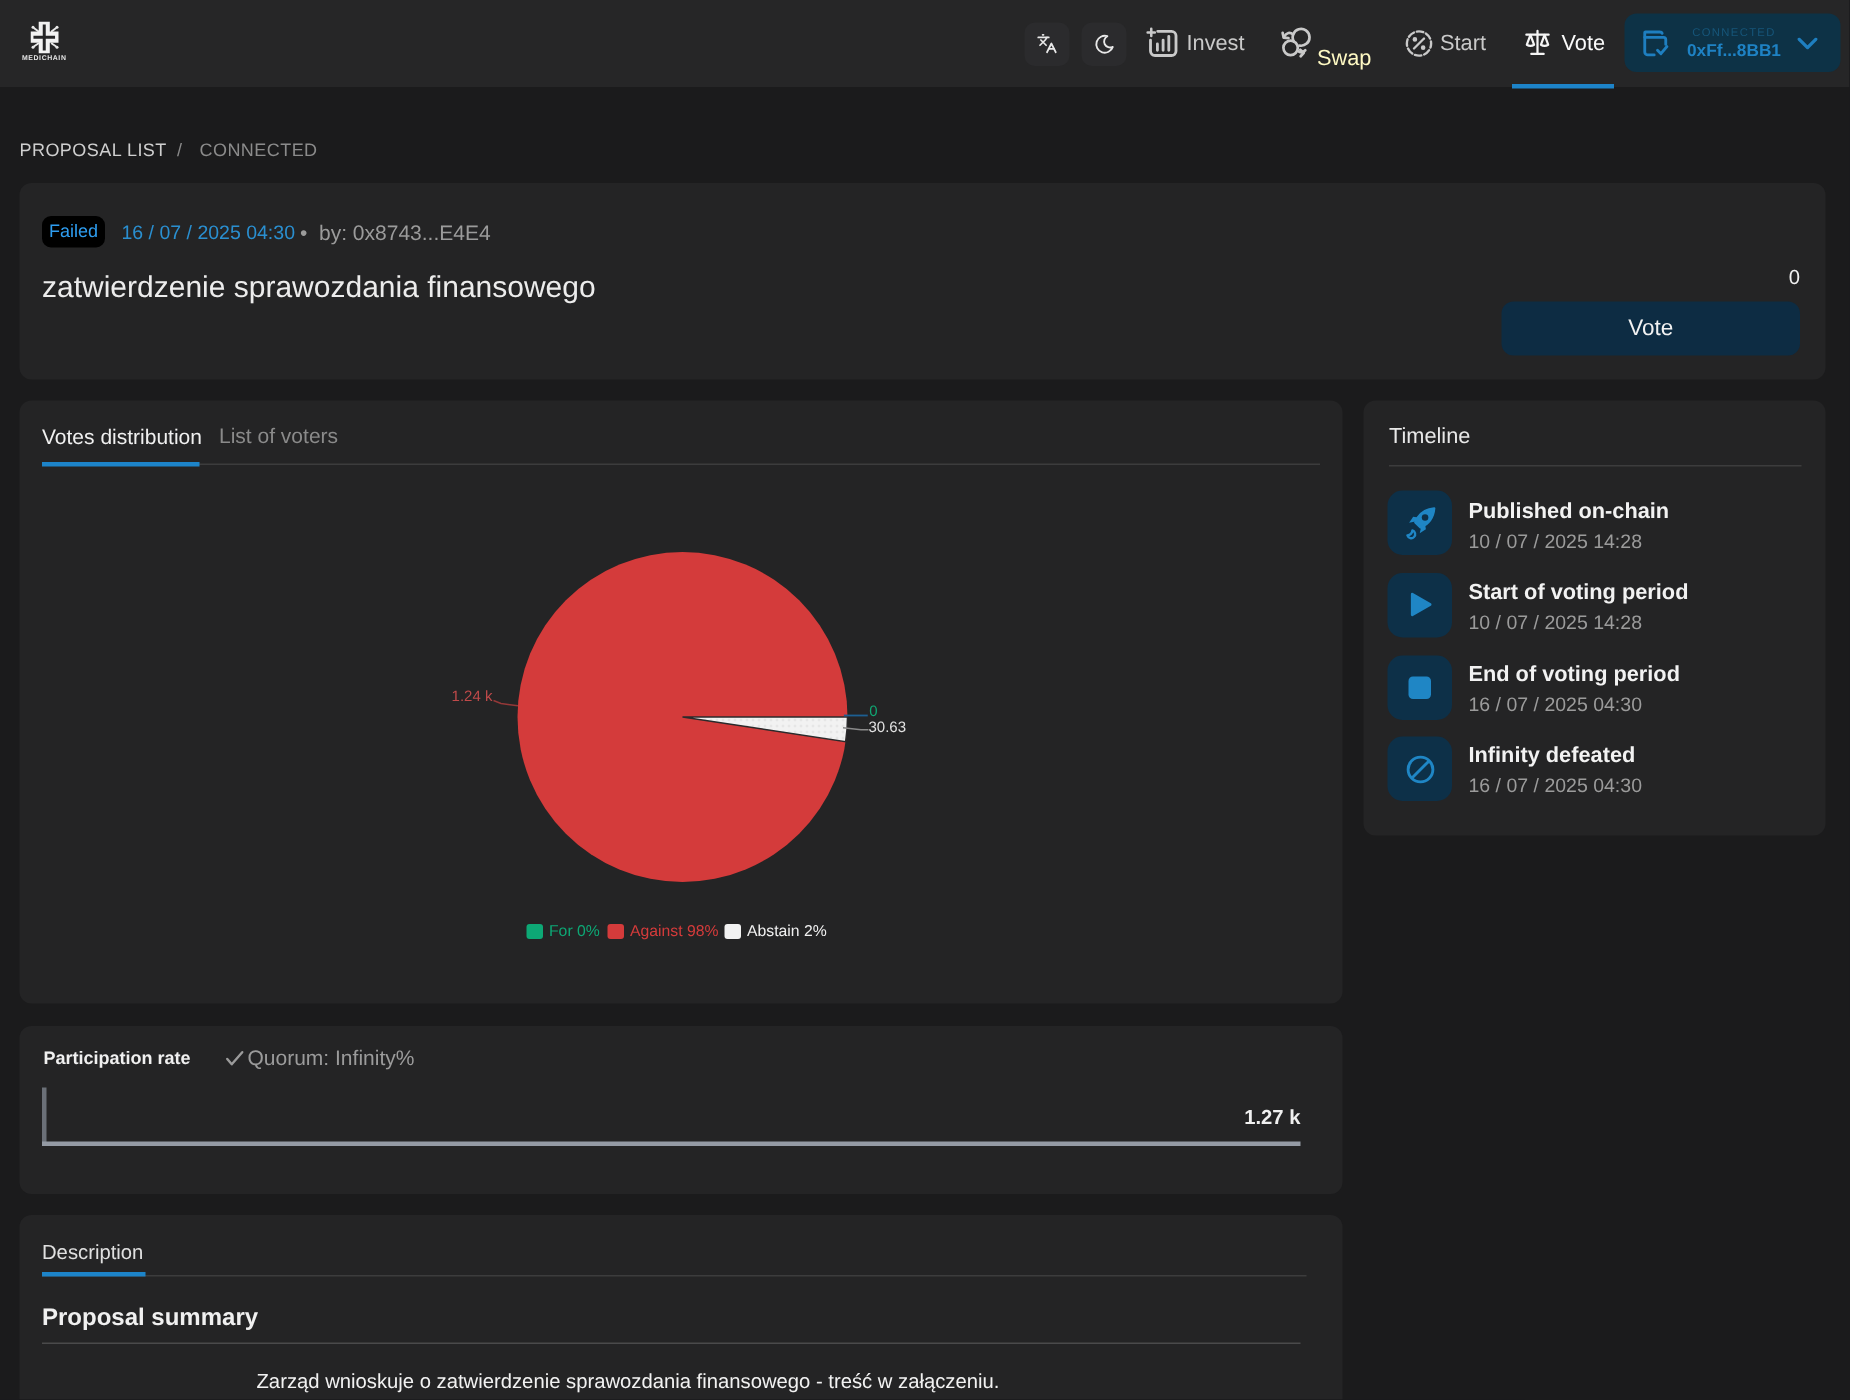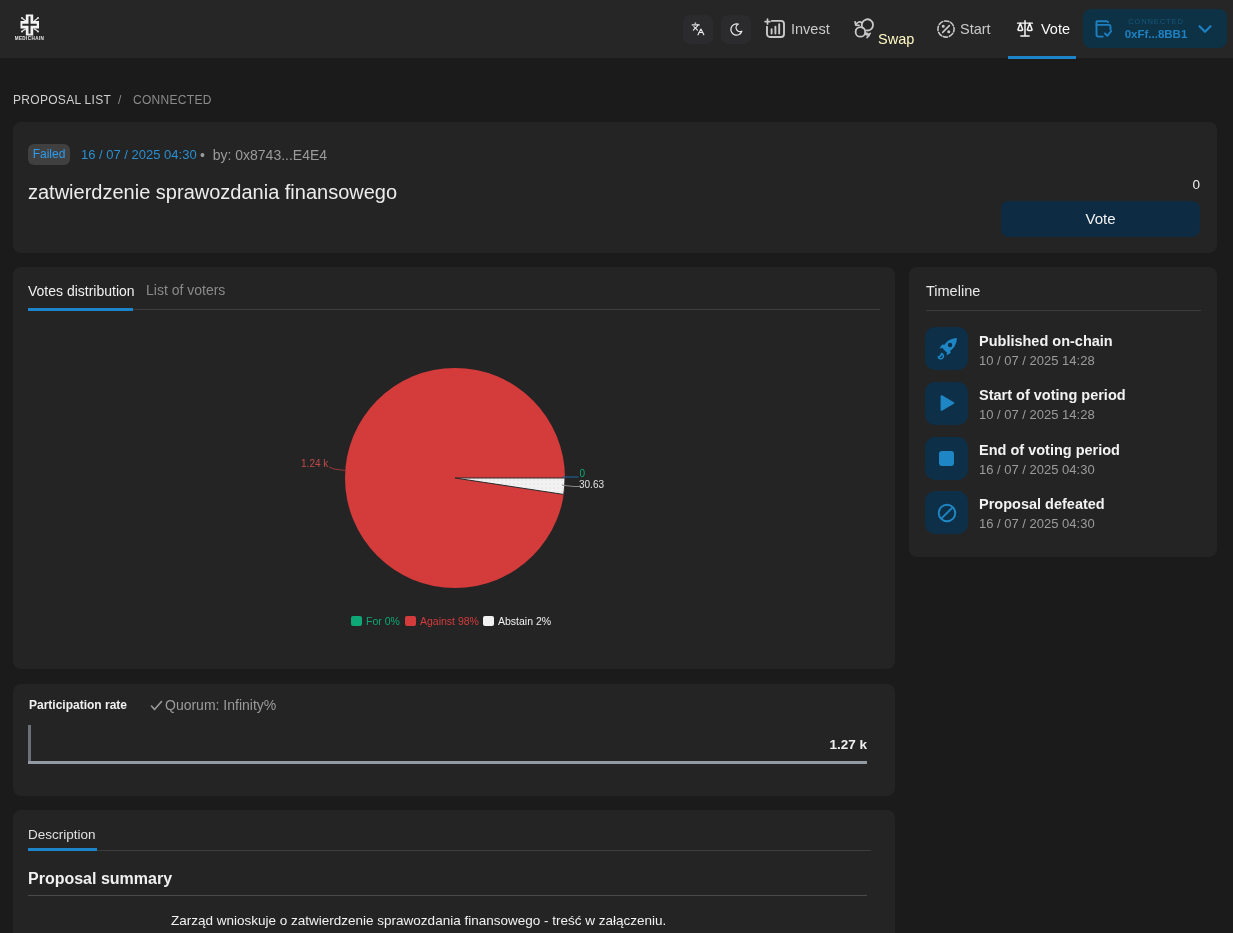"Failed" div.abs { background: #404040 -> #000000 }
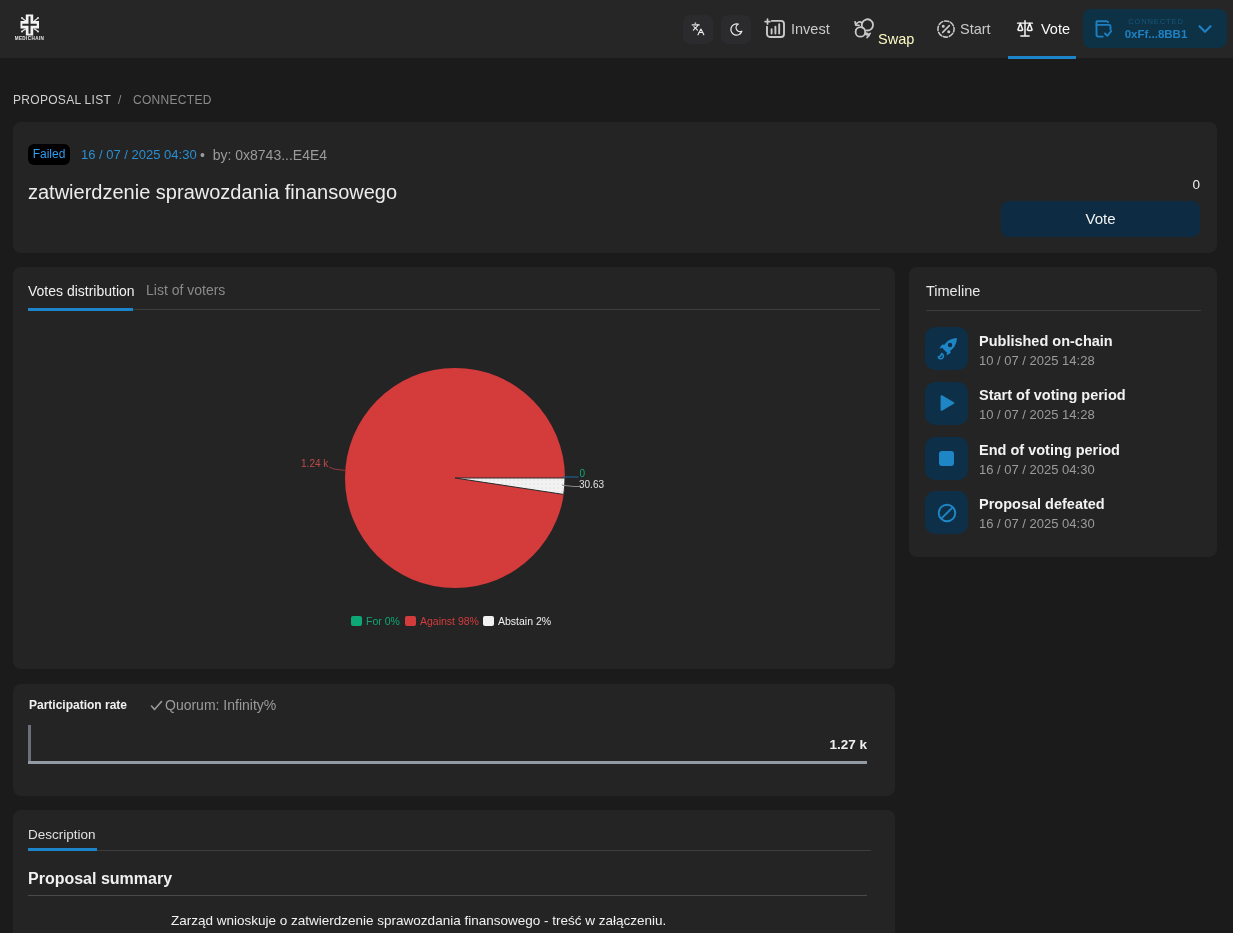"Proposal defeated" div.abs { text: Proposal -> Infinity }
